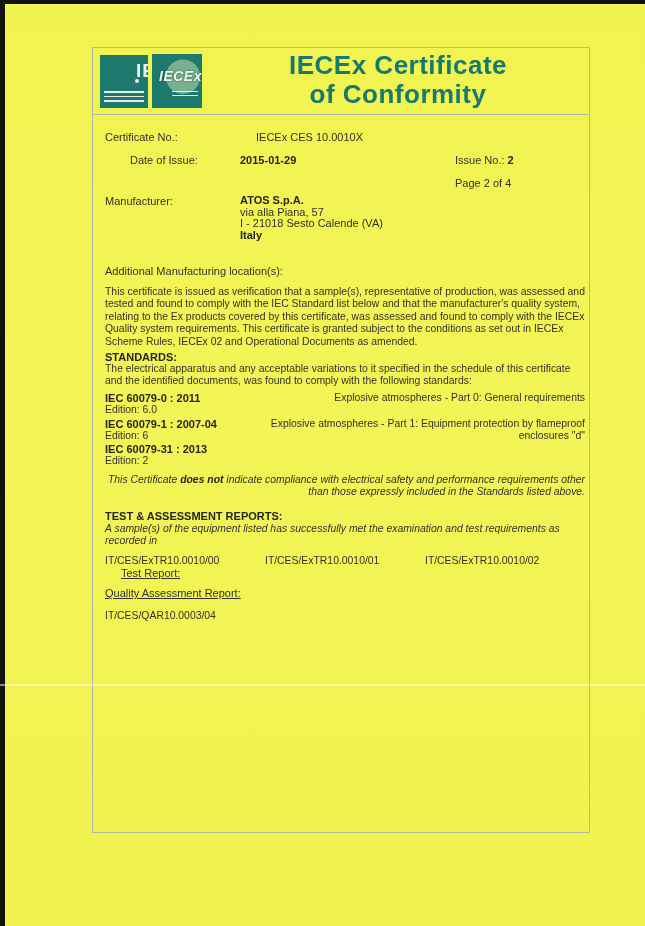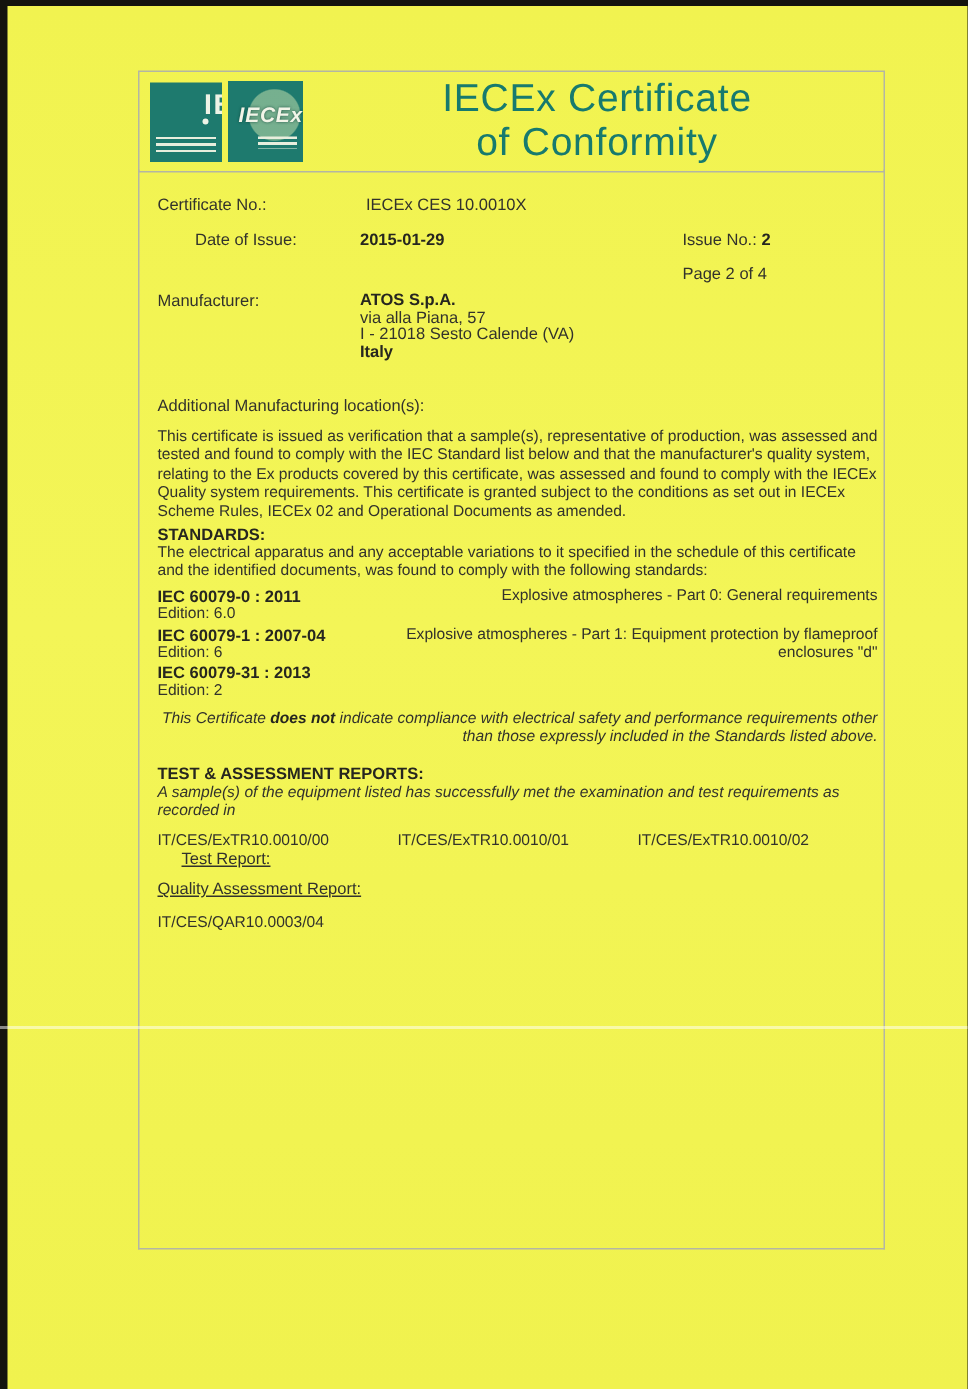"IECEx Certificate" .cert-title { font-weight: normal -> bold }
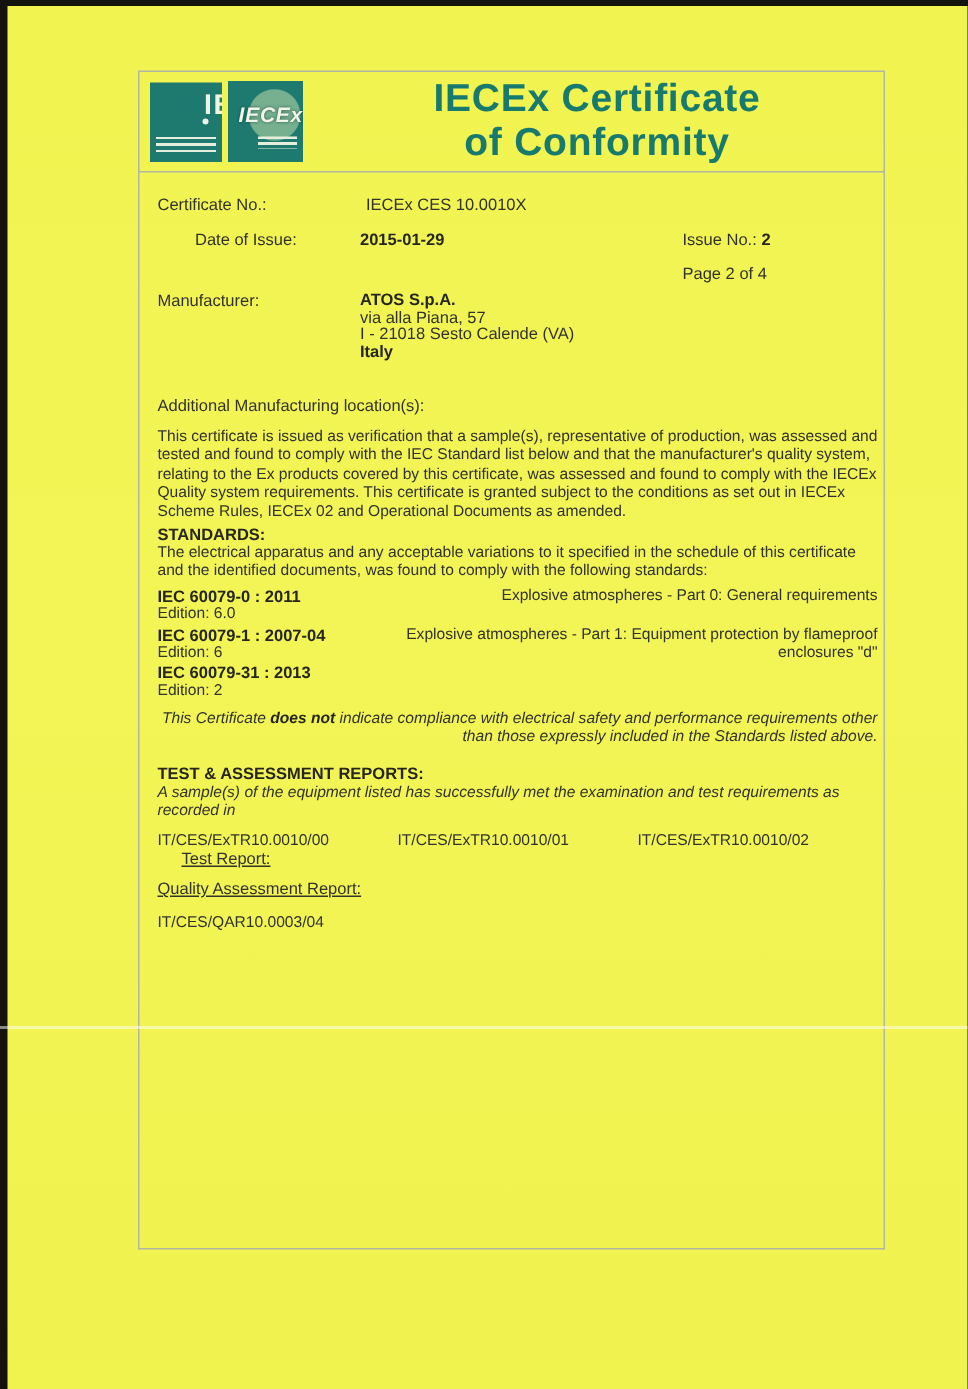"IECEx CES 10.0010X" div.abs { left: 244px -> 256px }
